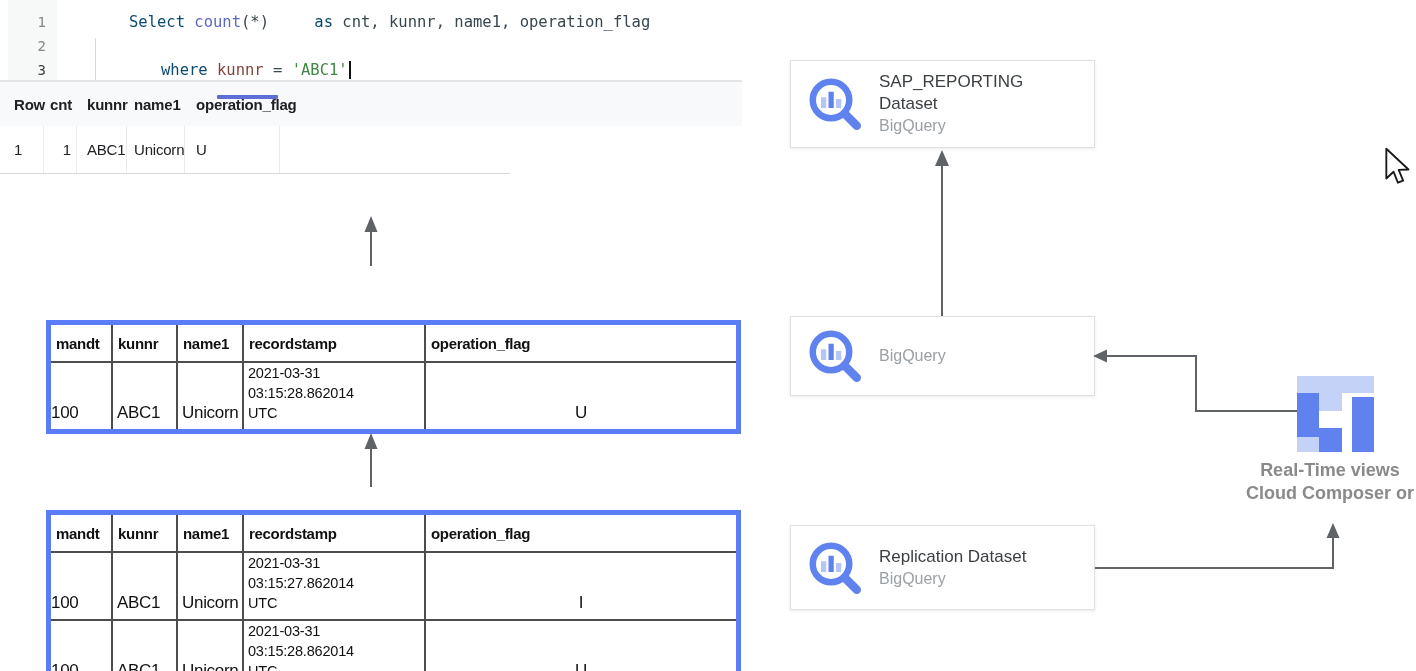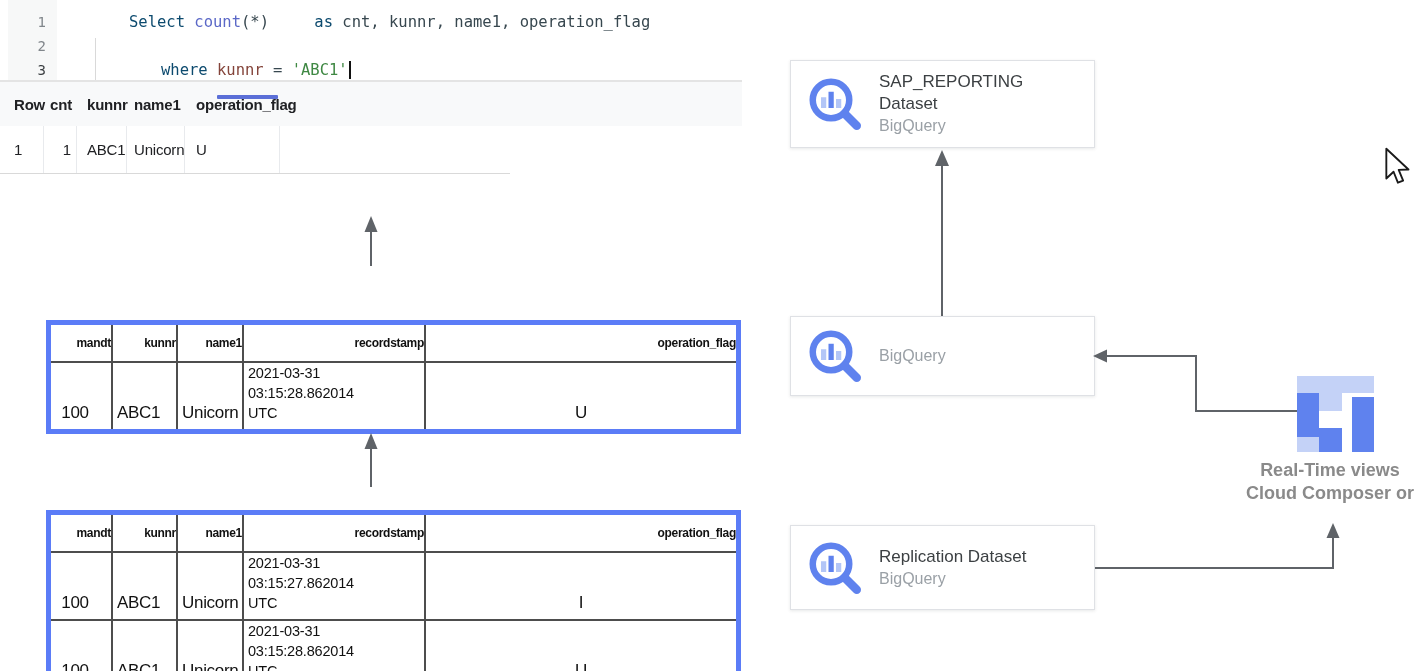"mandt" .blue-table th { font-size: 12px -> 15px; text-align: right -> left }
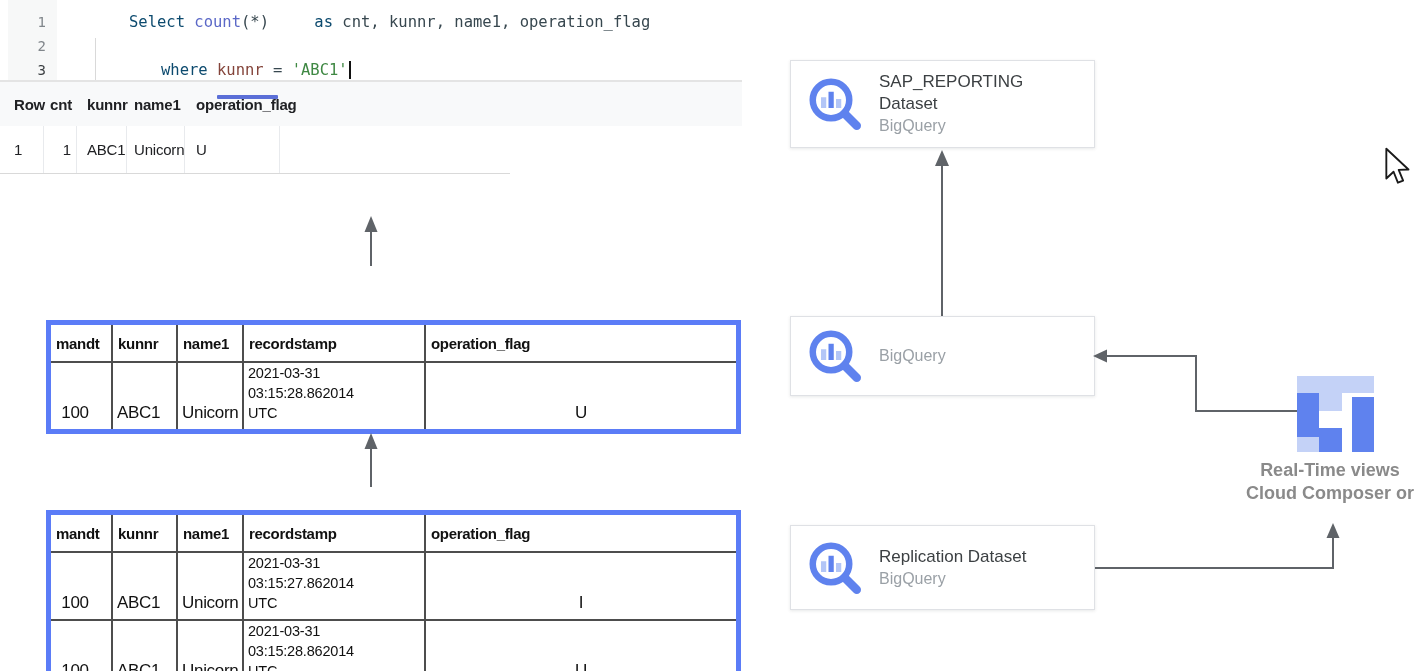"100" td.c-mandt { text-align: center -> left }
